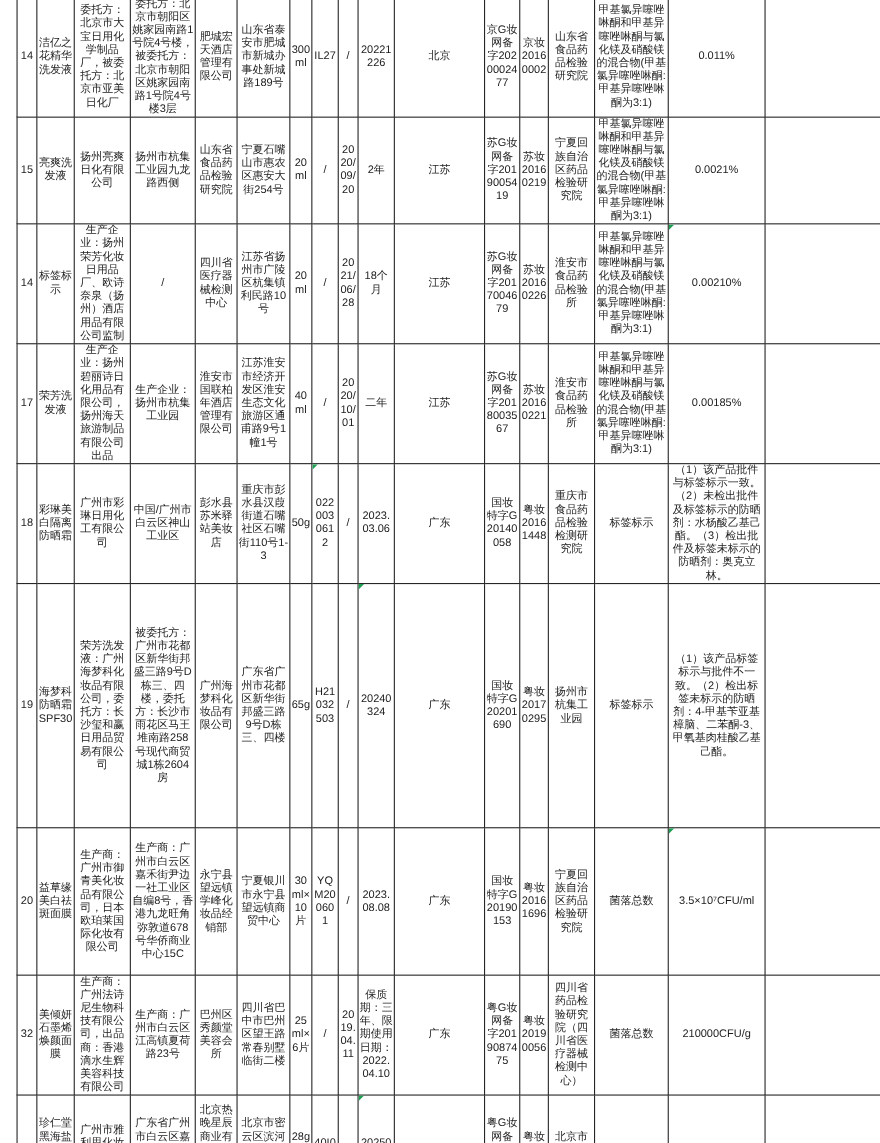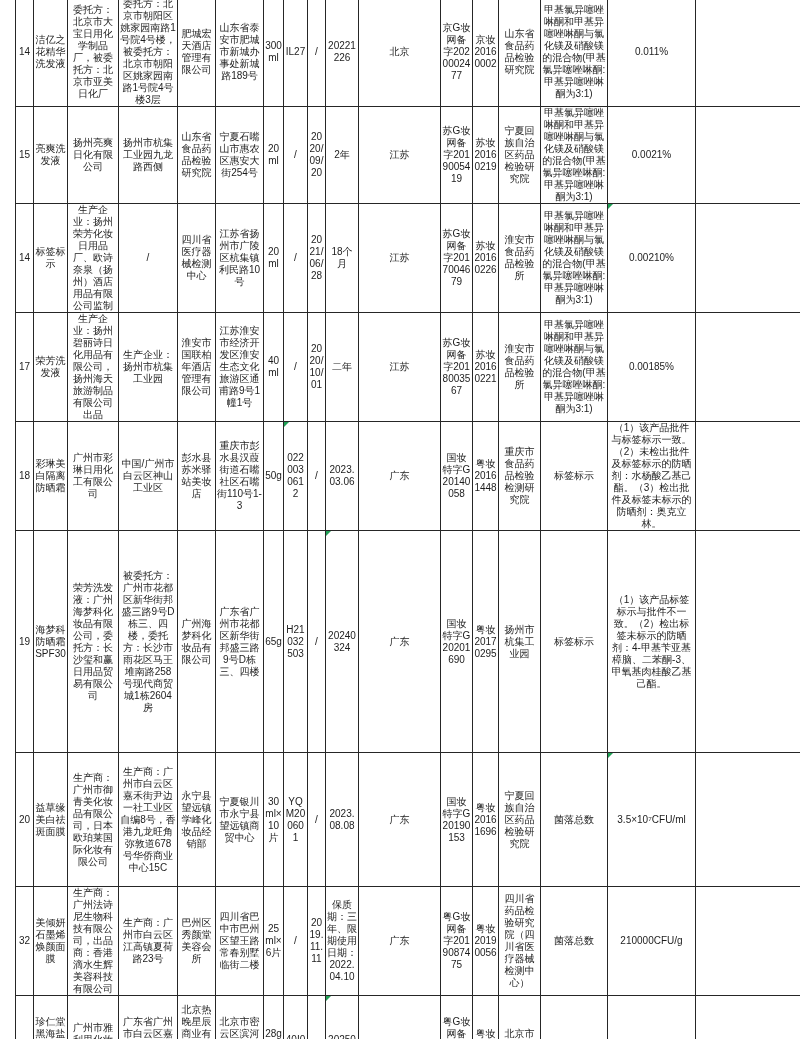"2019.11.11" td.c-date { text: 2019.11.11 -> 2019.04.11 }
